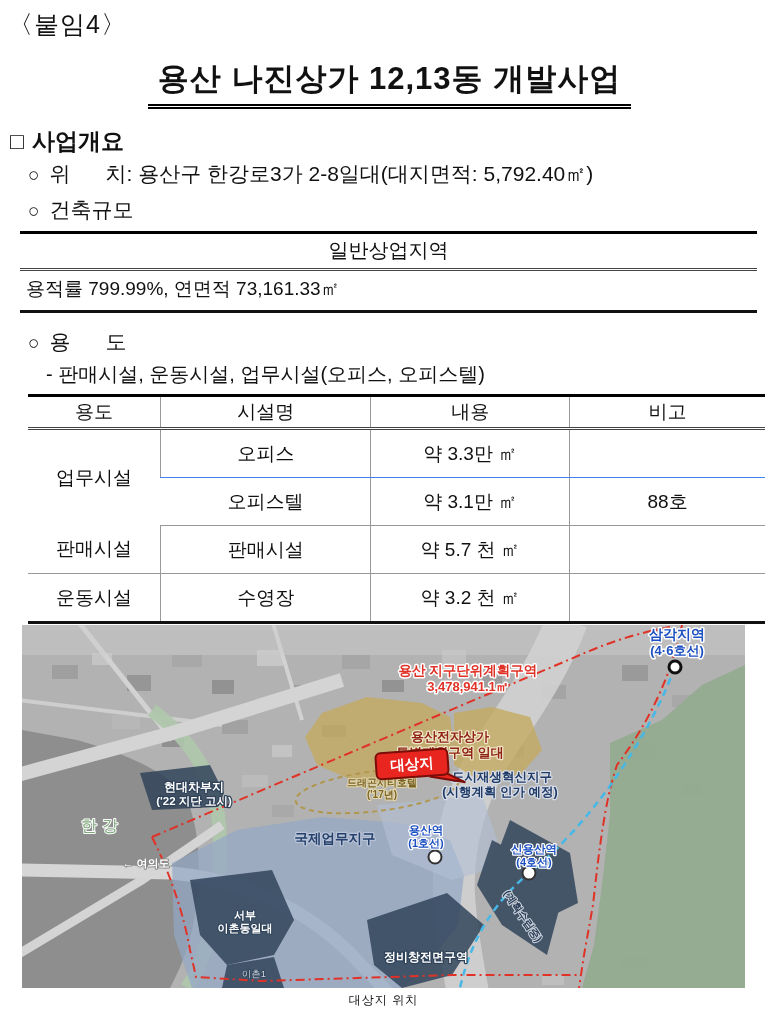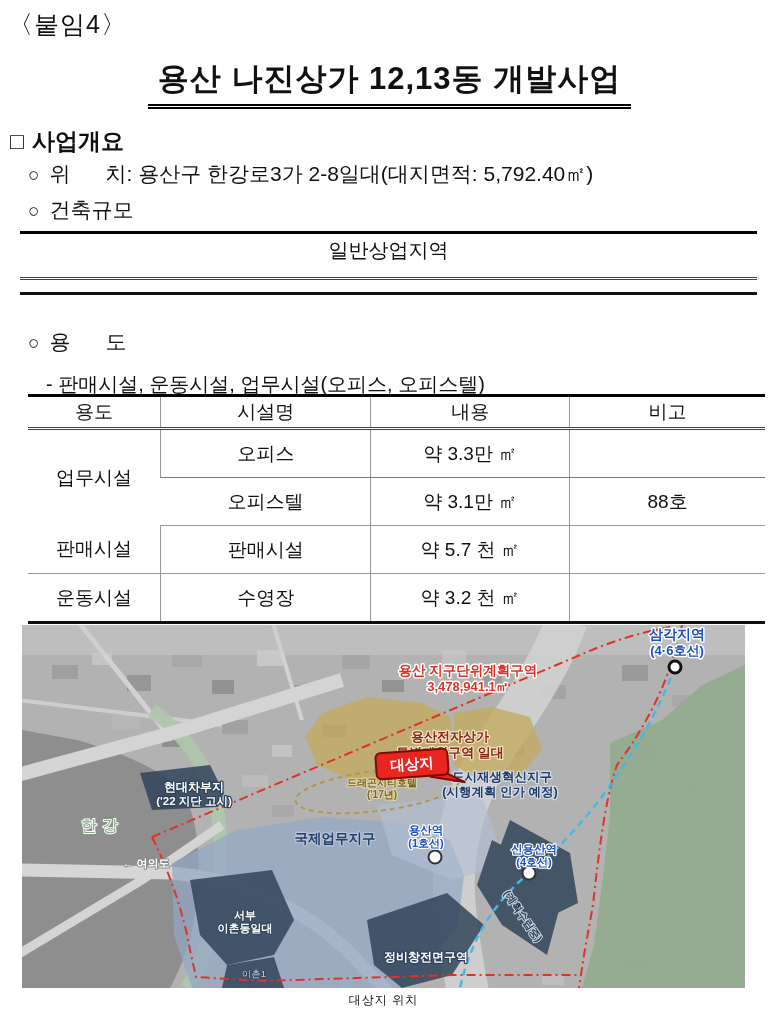"일반상업지역" .zone-header { padding: 3px 0 13px -> 3px 0 4px }
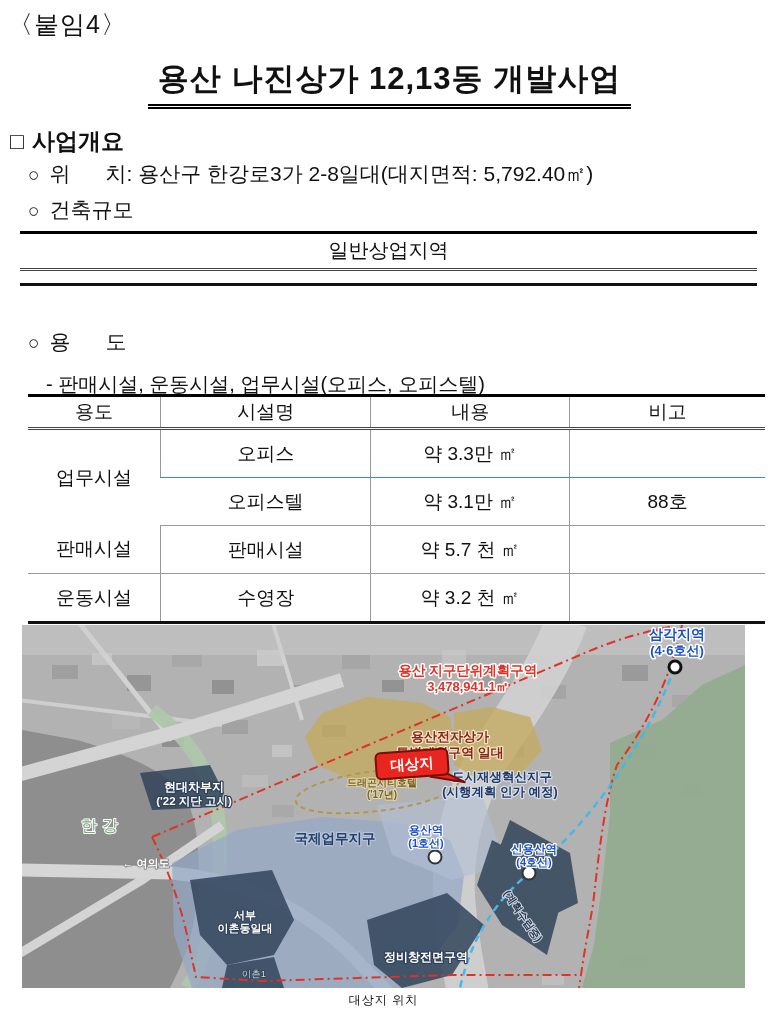"용적률 799.99%, 연면적 73,161.33㎡" div { html: none -> <div>용적률 799.99%, 연면적 73,161.33㎡</div> }
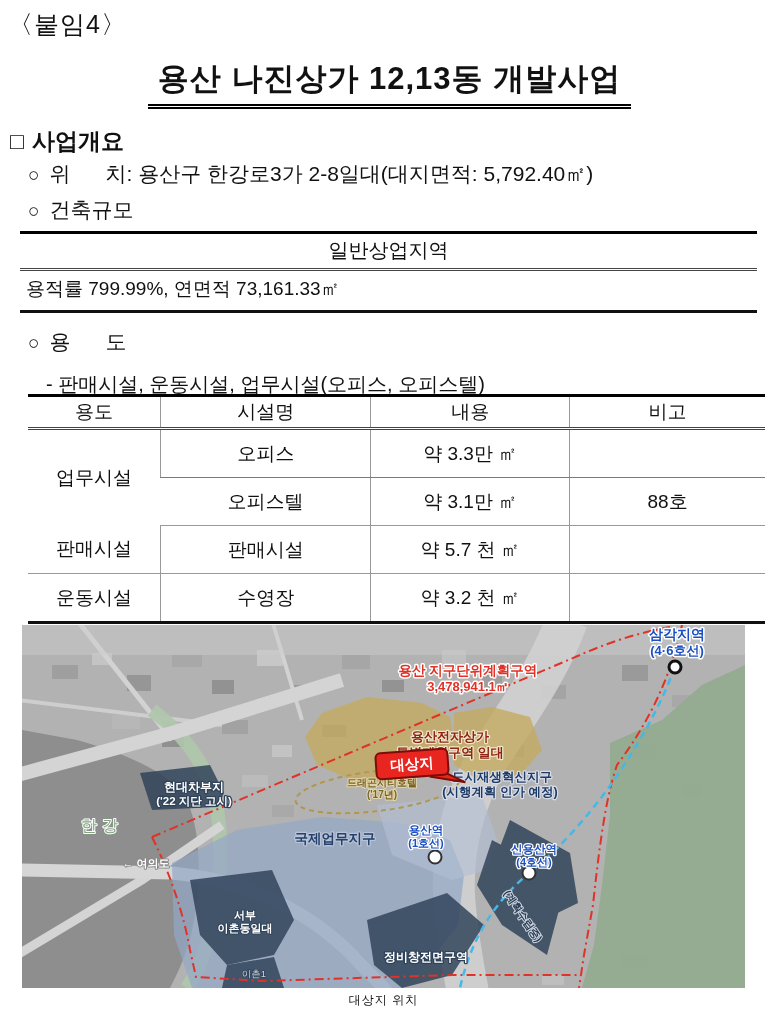"- 판매시설, 운동시설, 업무시설(오피스, 오피스텔)" .dash-line { top: 371px -> 361px }
